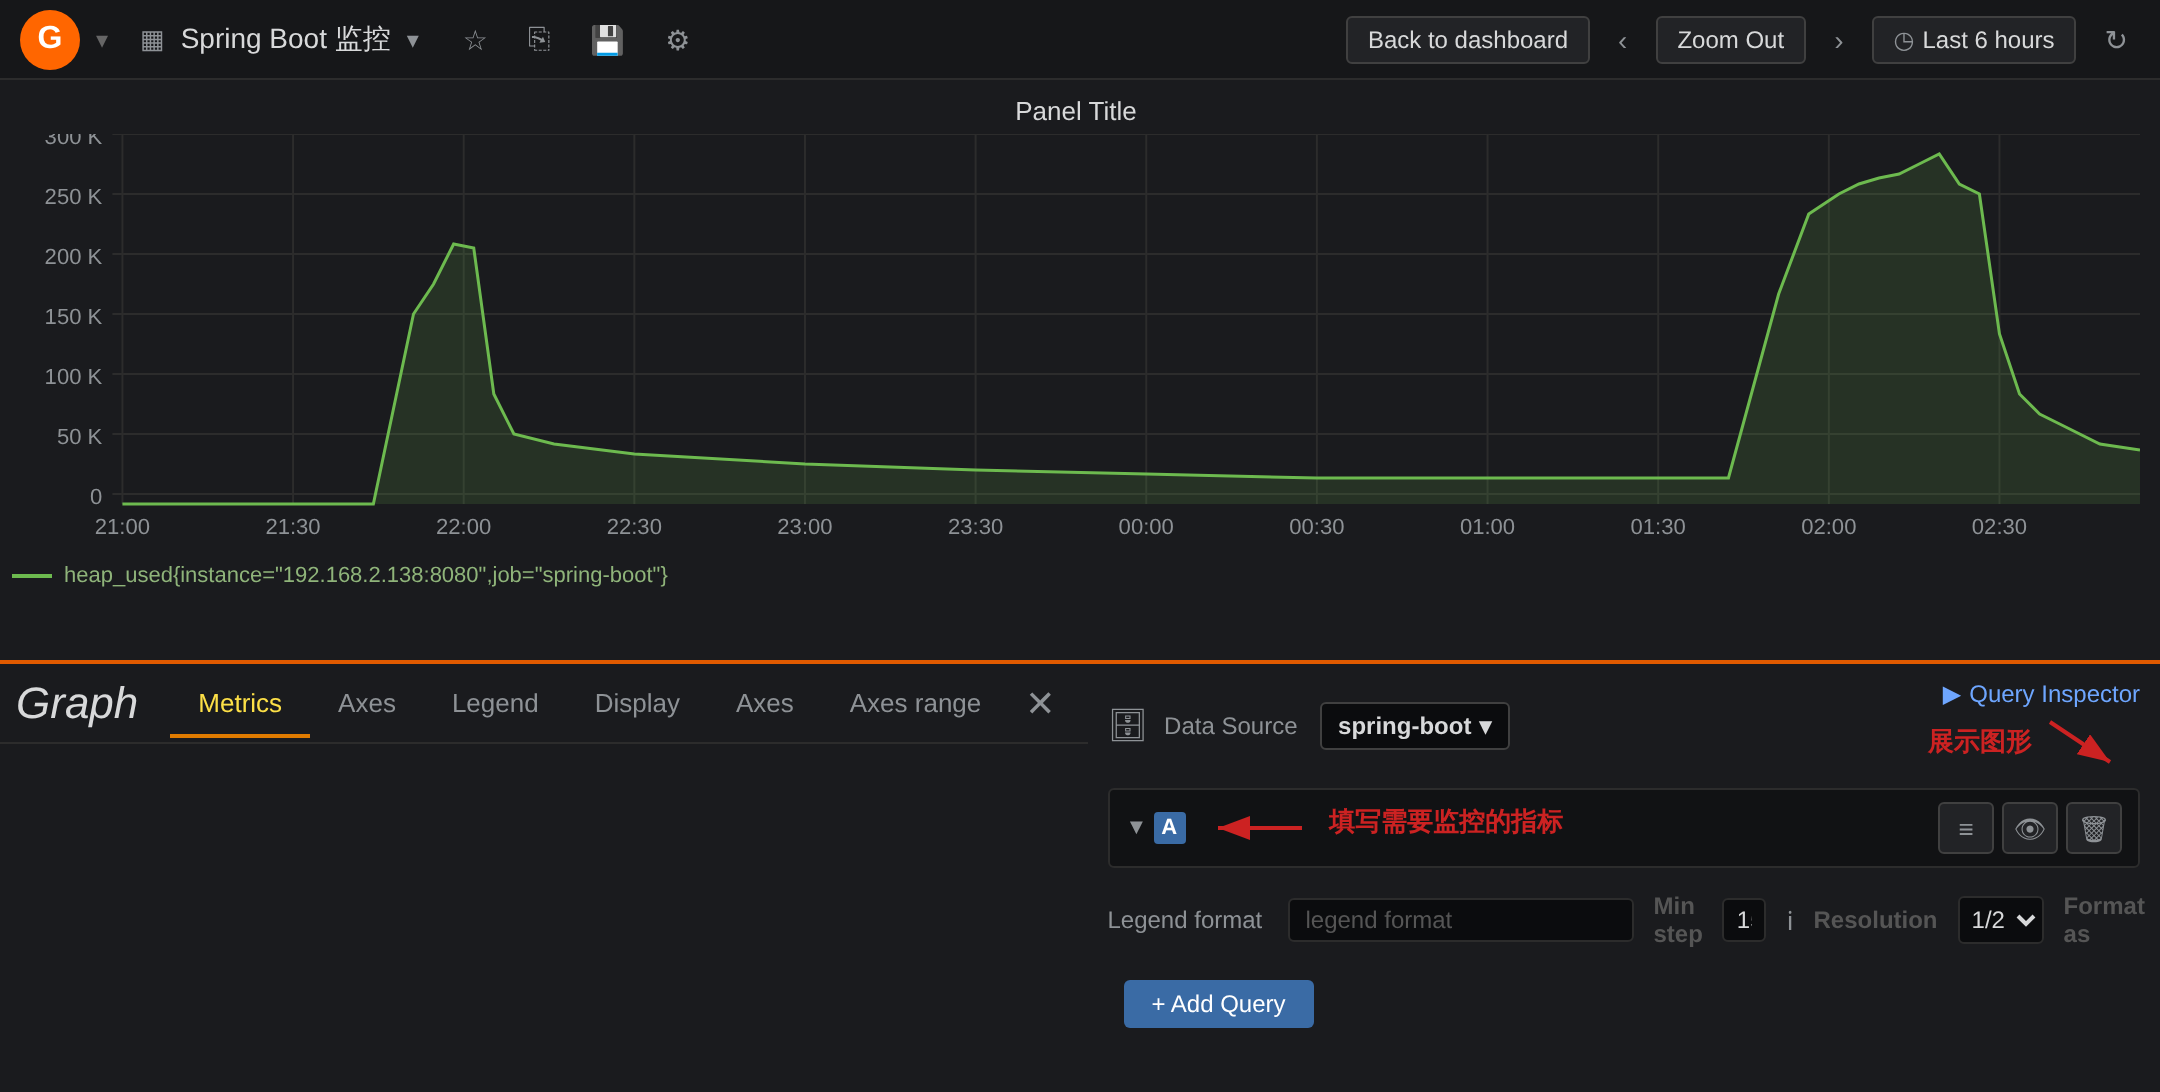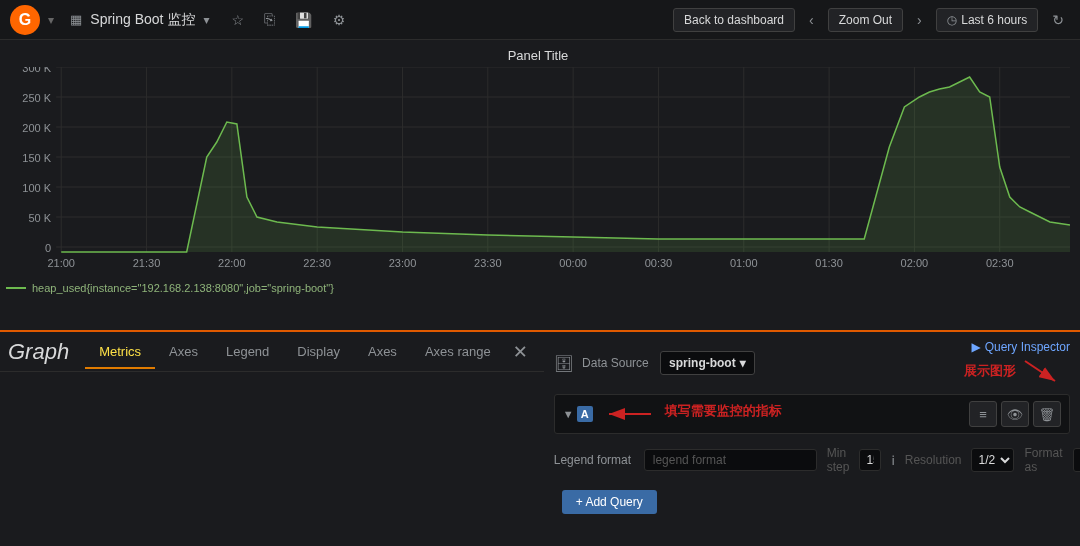"Min step" .lf-sep { font-weight: none -> bold }
